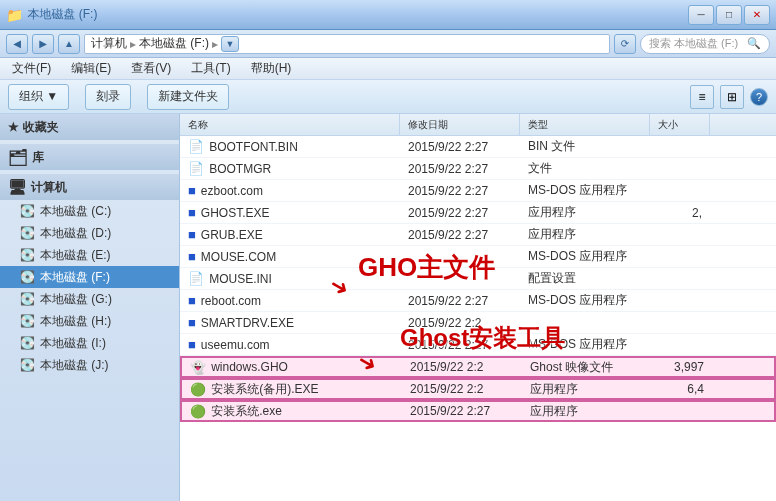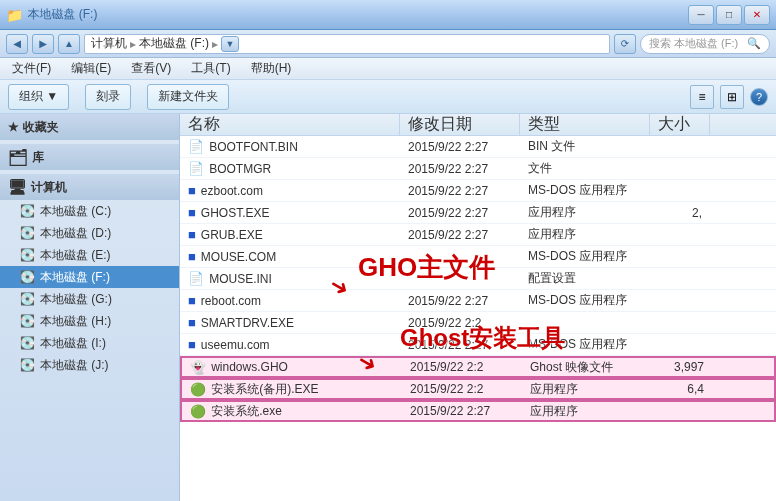"名称" .col-header { font-size: 16px -> 10px }
